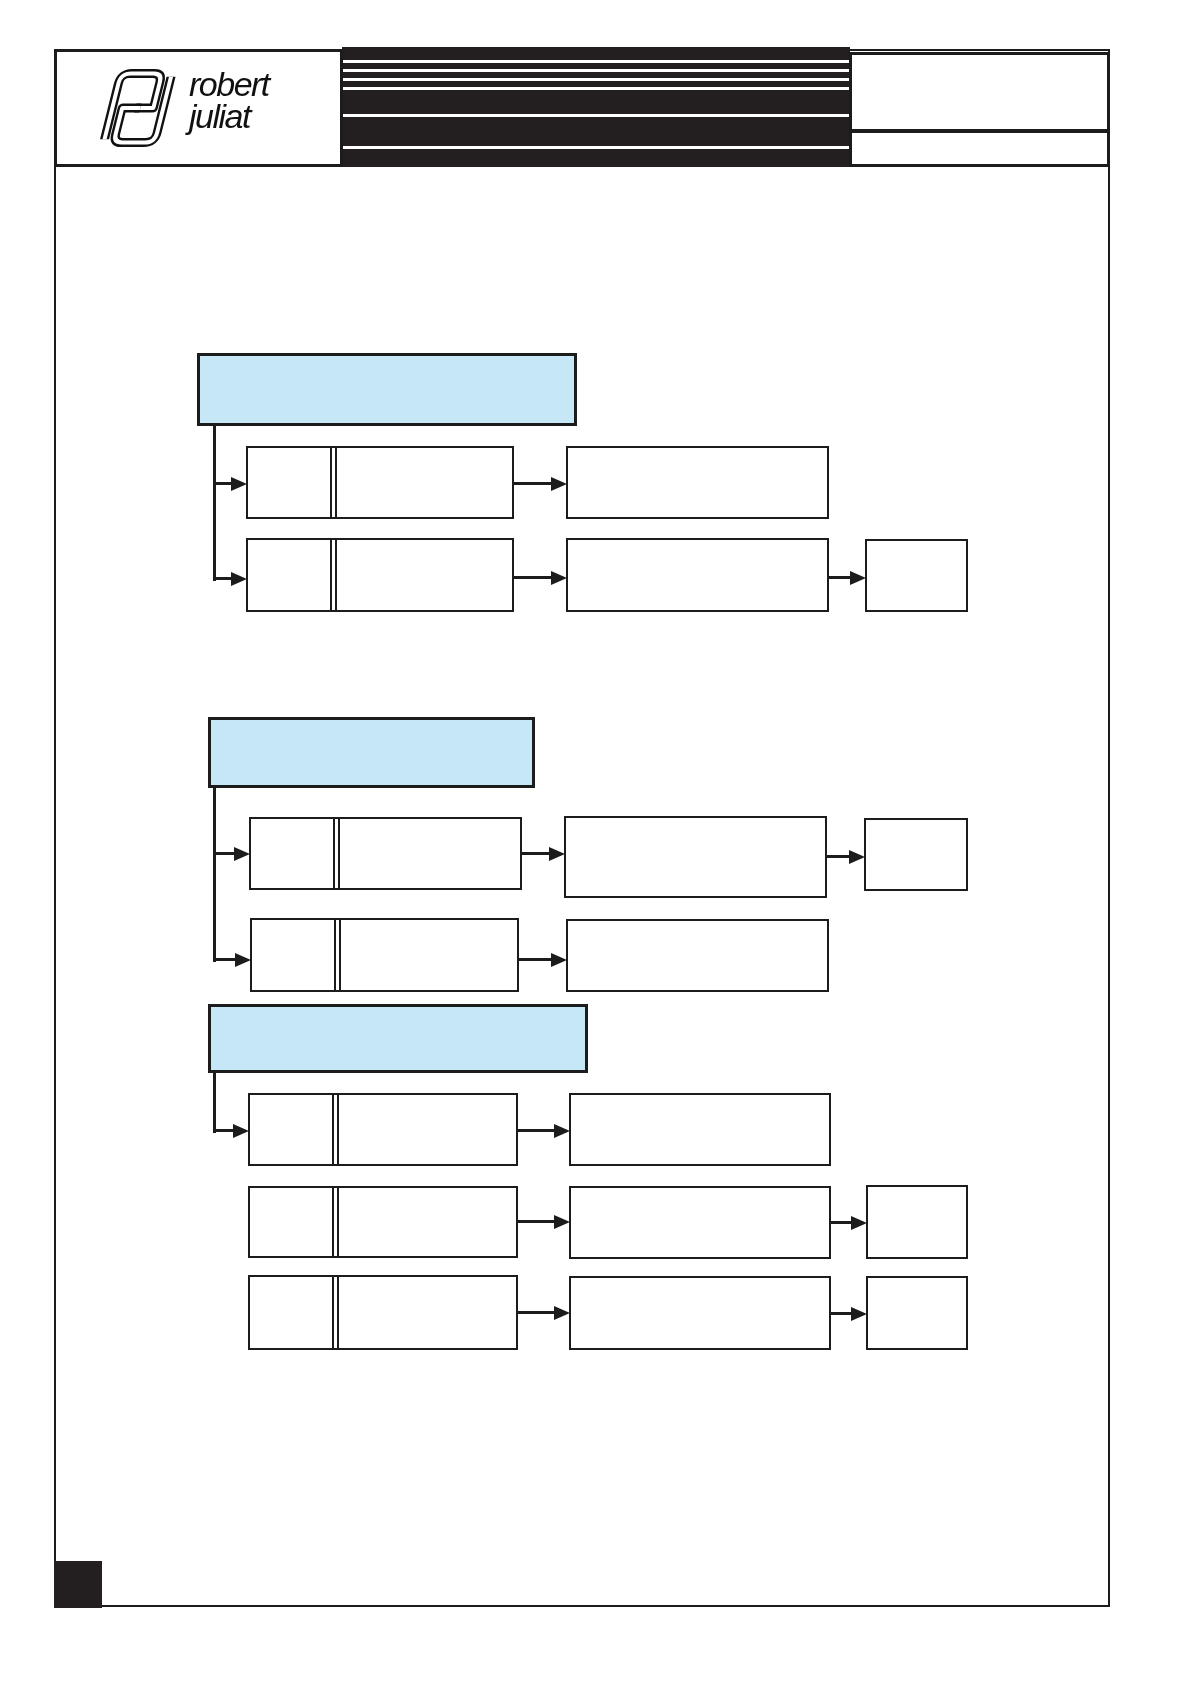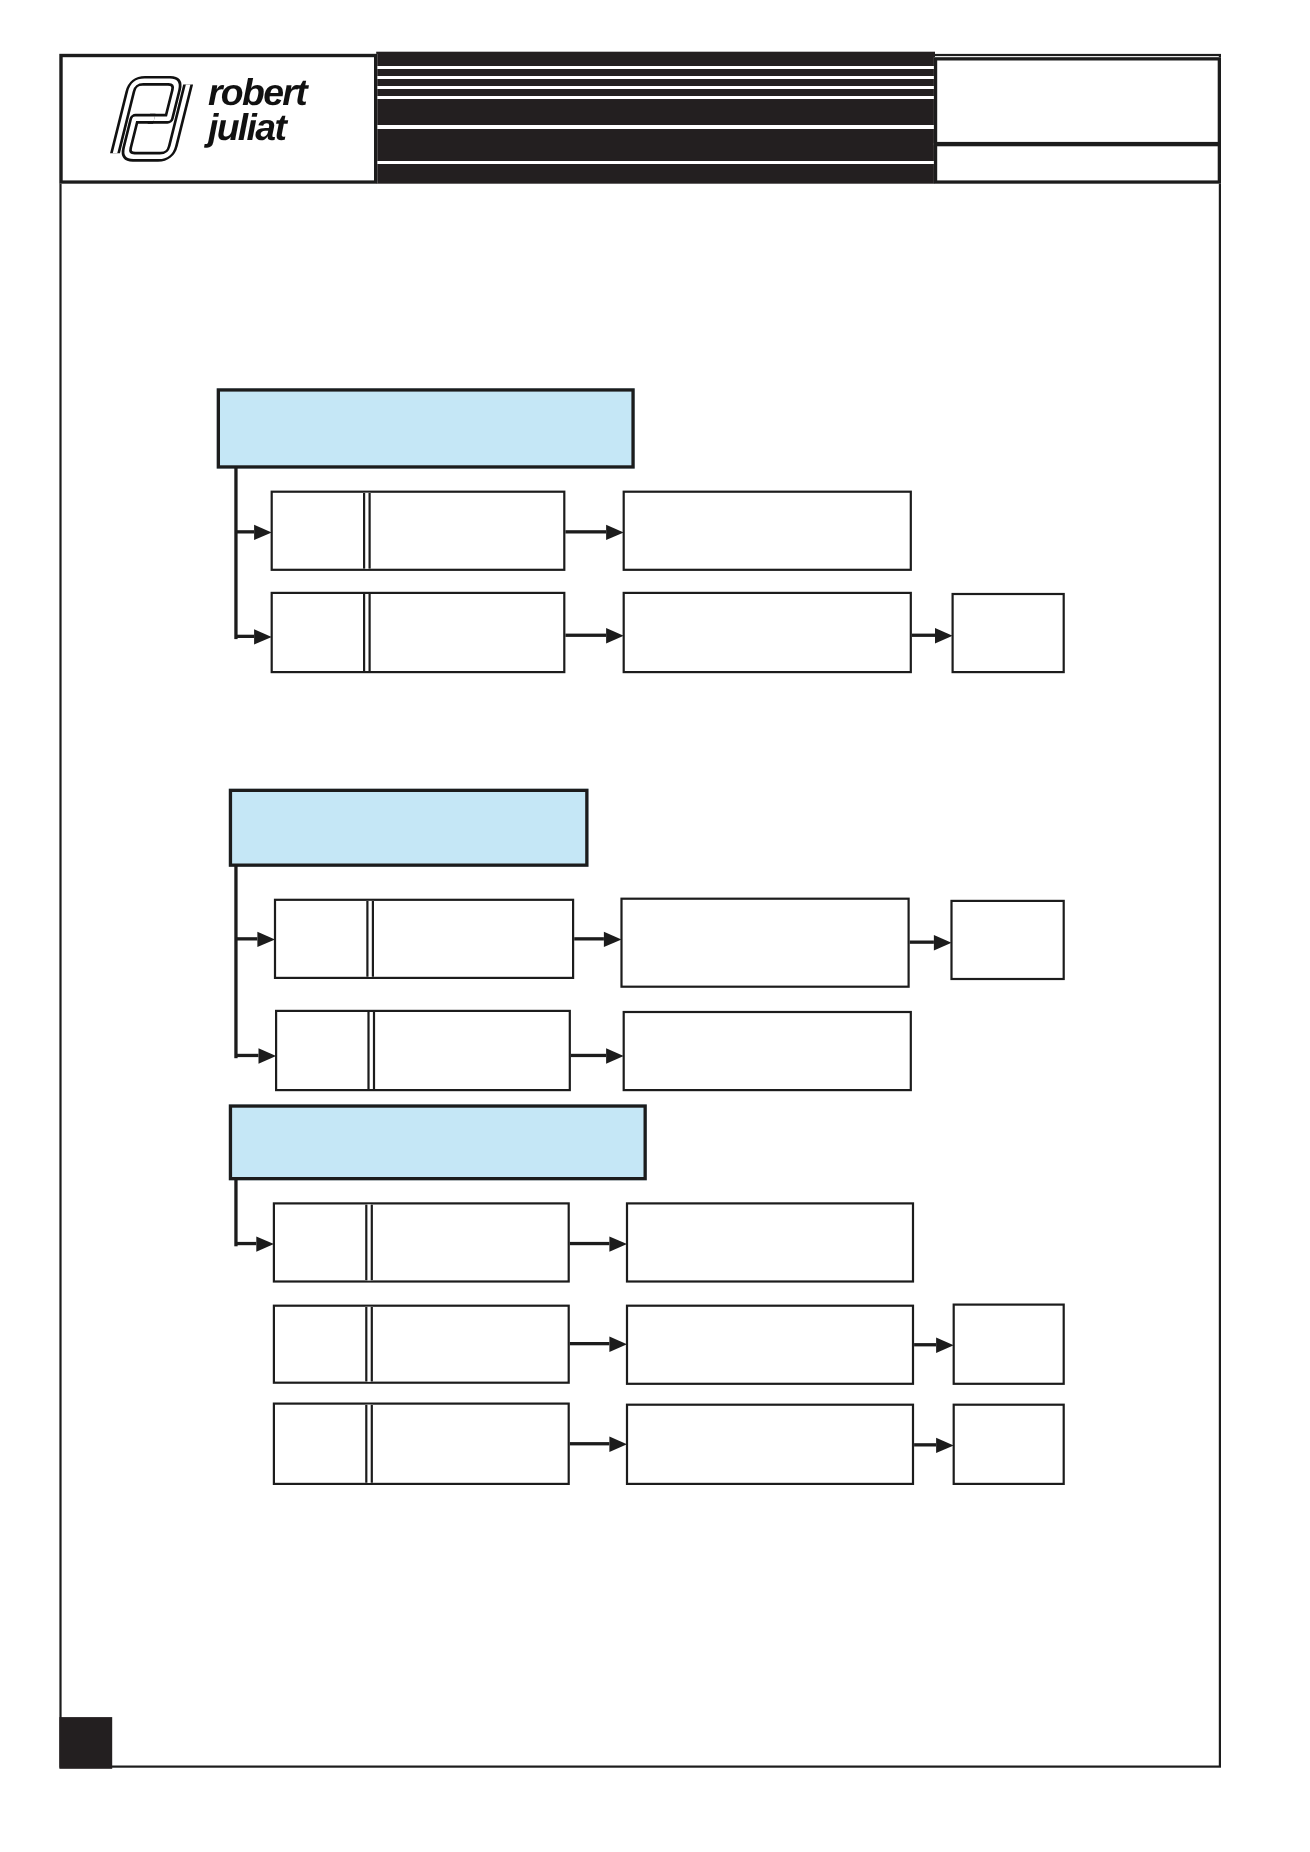"robert" .logo-text { font-weight: bold -> normal }
